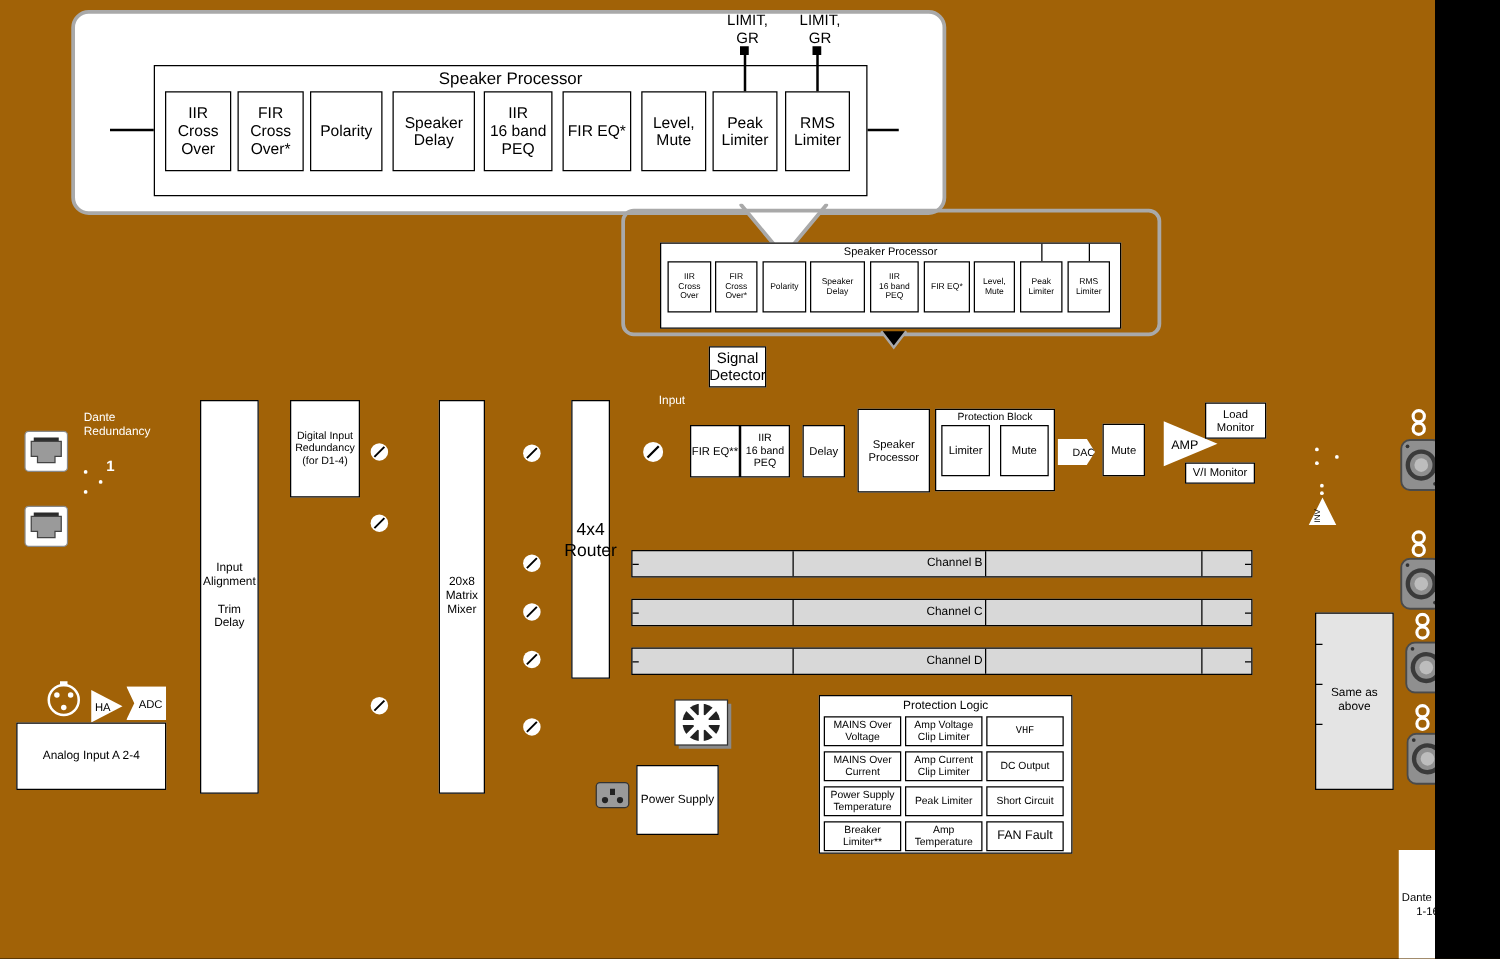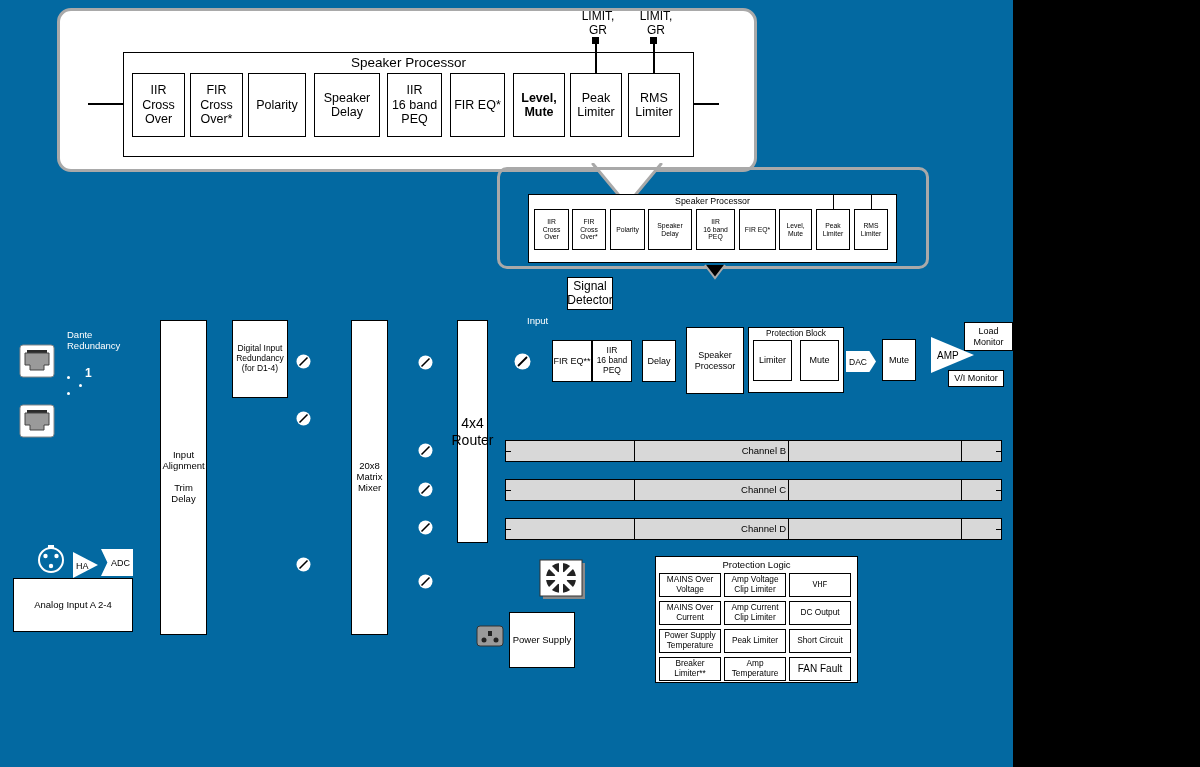"LIMIT," #stage { background: #0369a1 -> #a16207; width: 1013px -> 1148px }
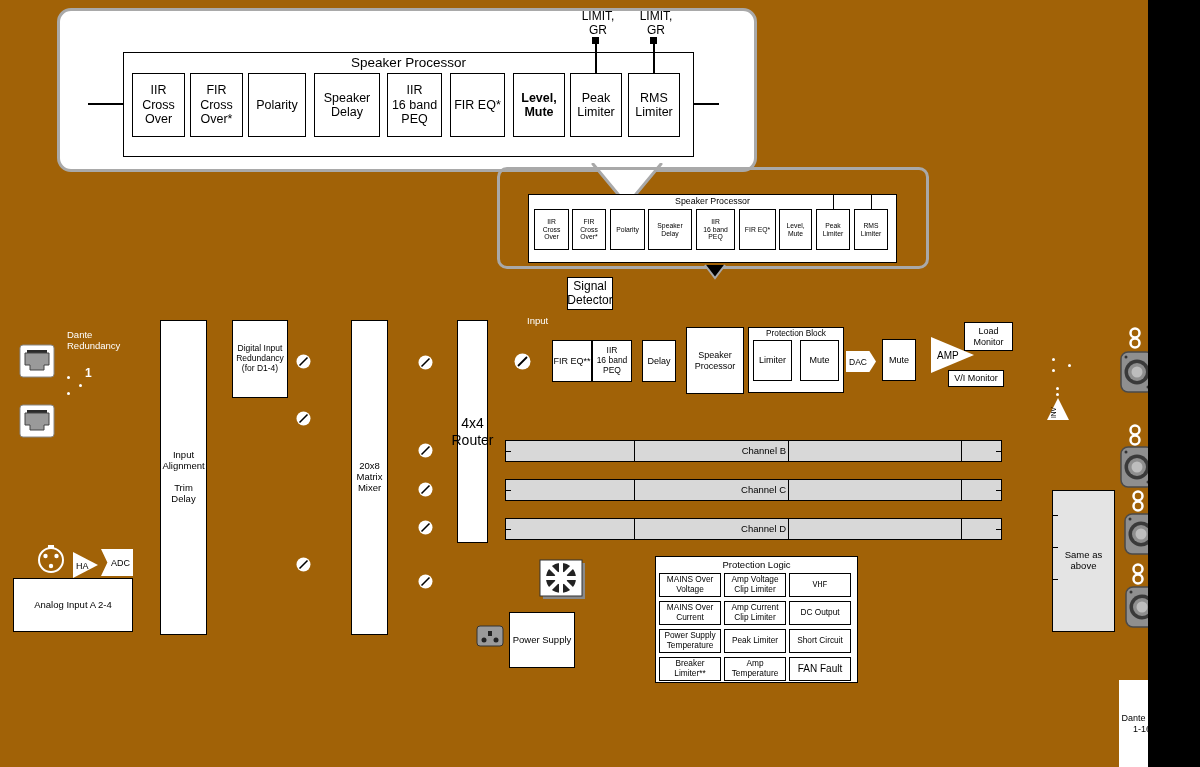"Level," div.box { font-weight: bold -> none }
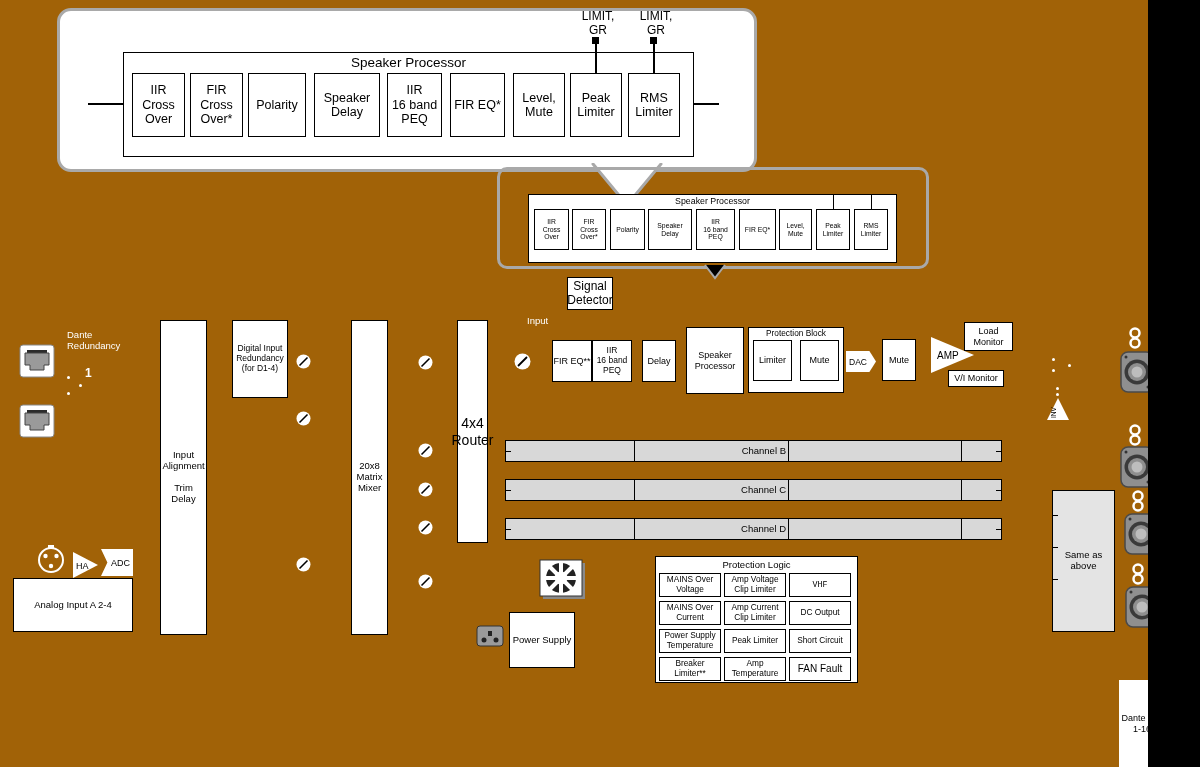"DAC" div.abs { justify-content: flex-start -> flex-end }
